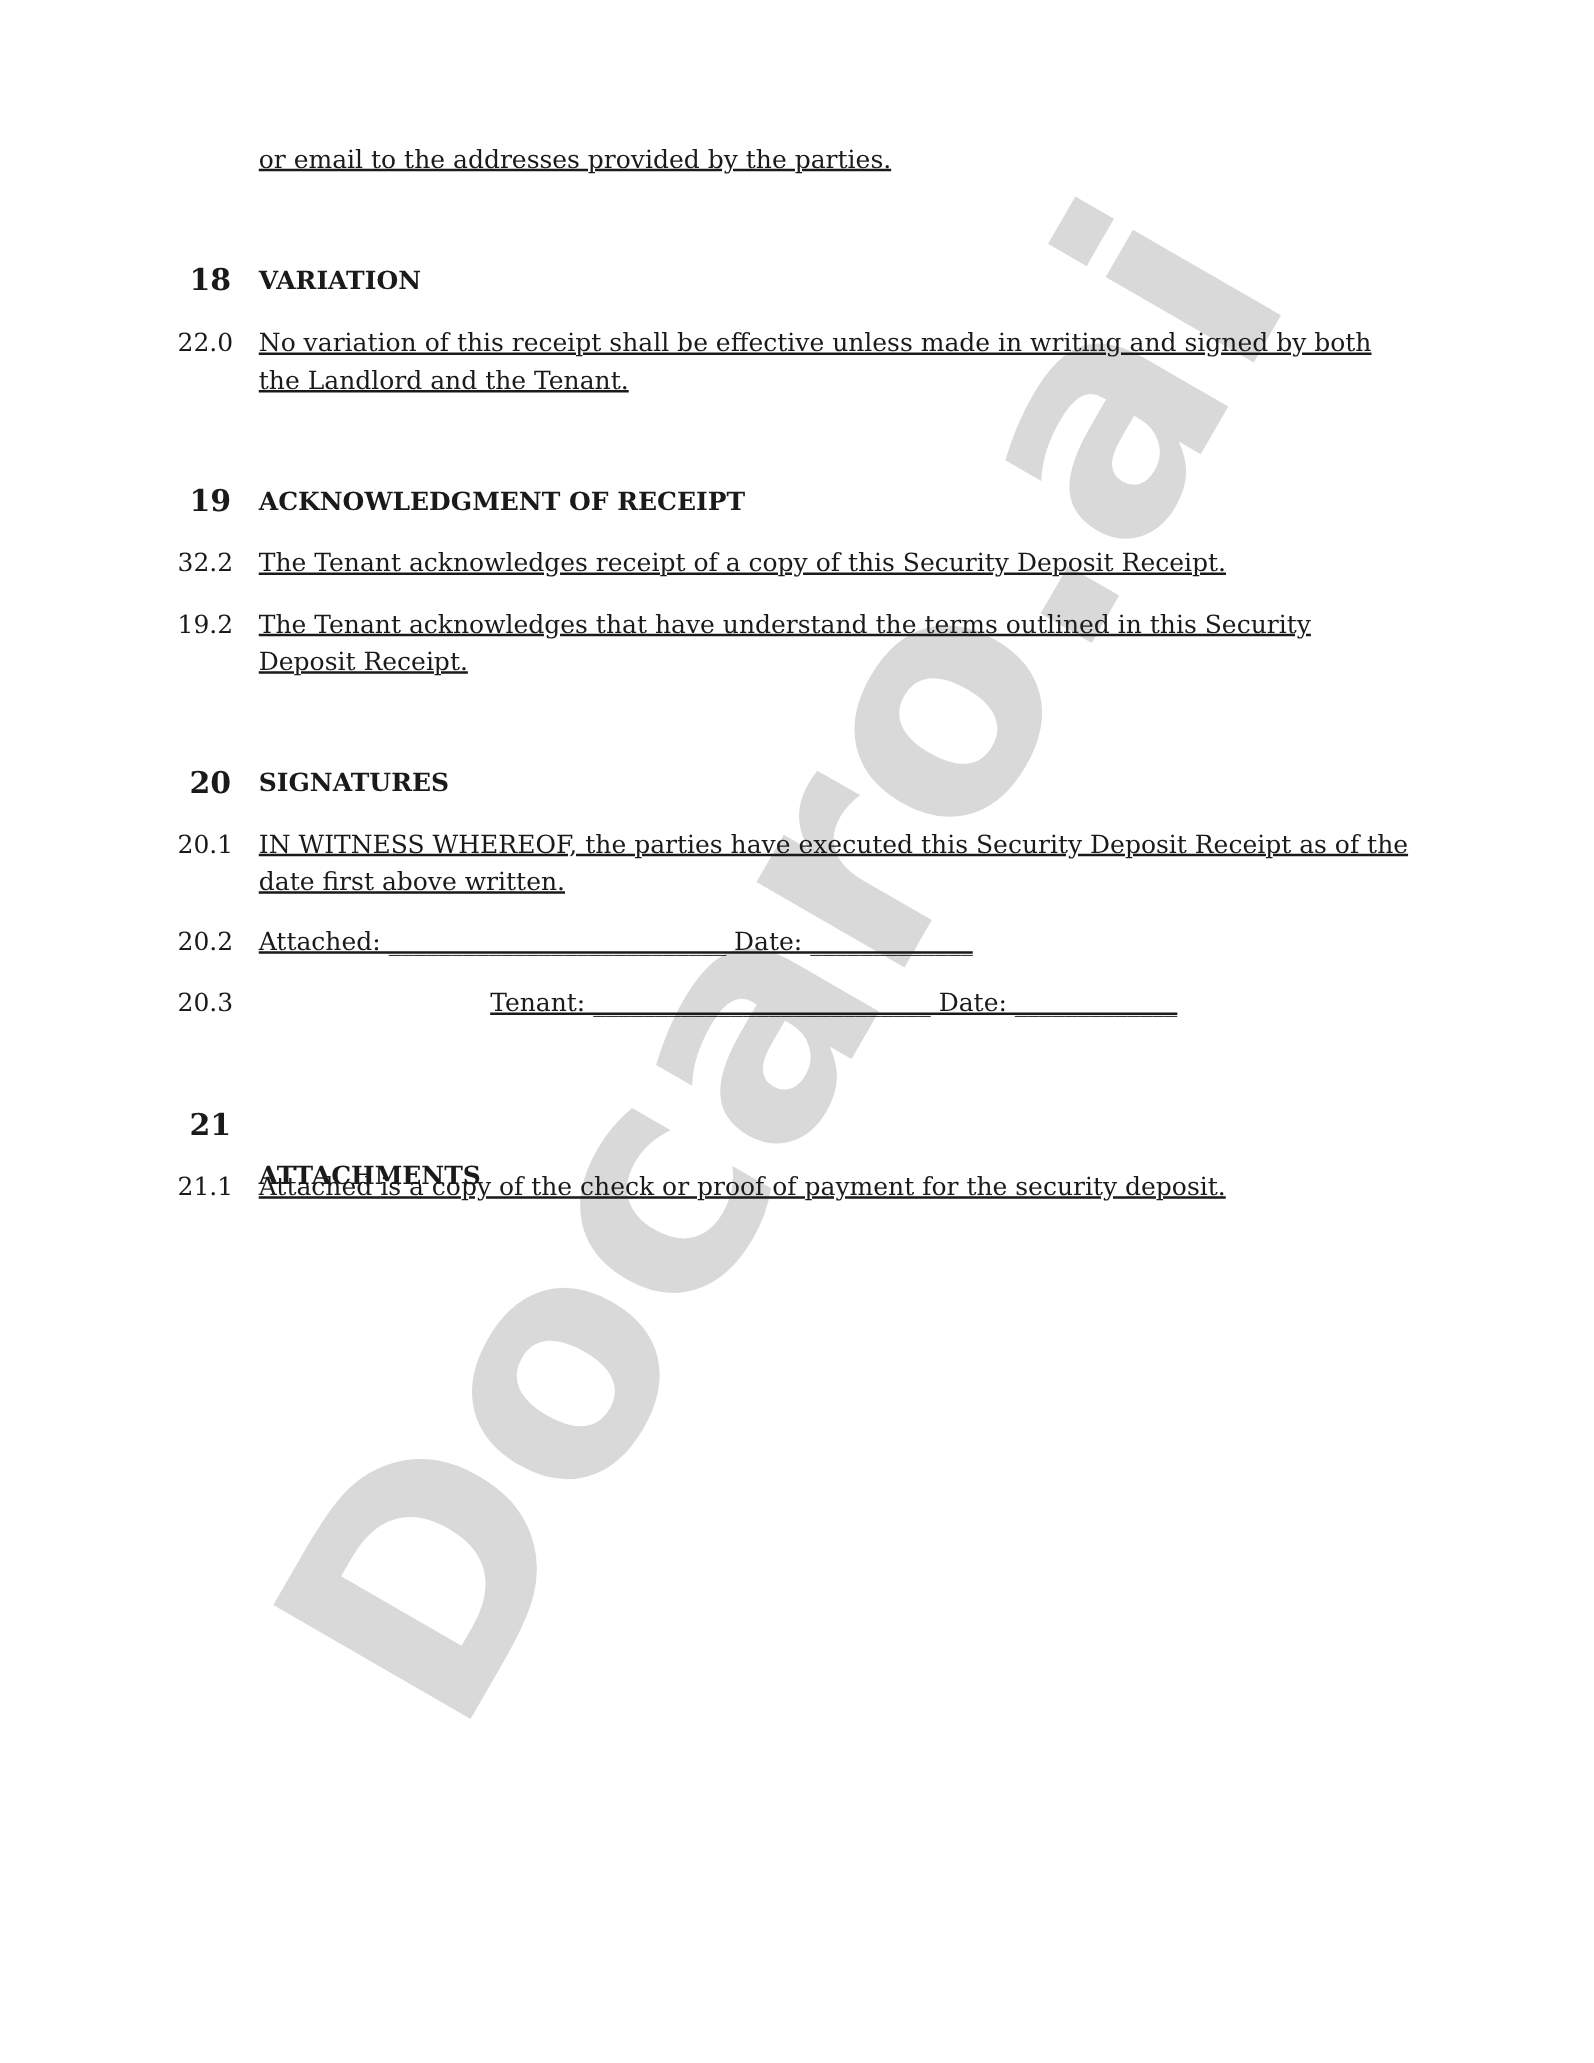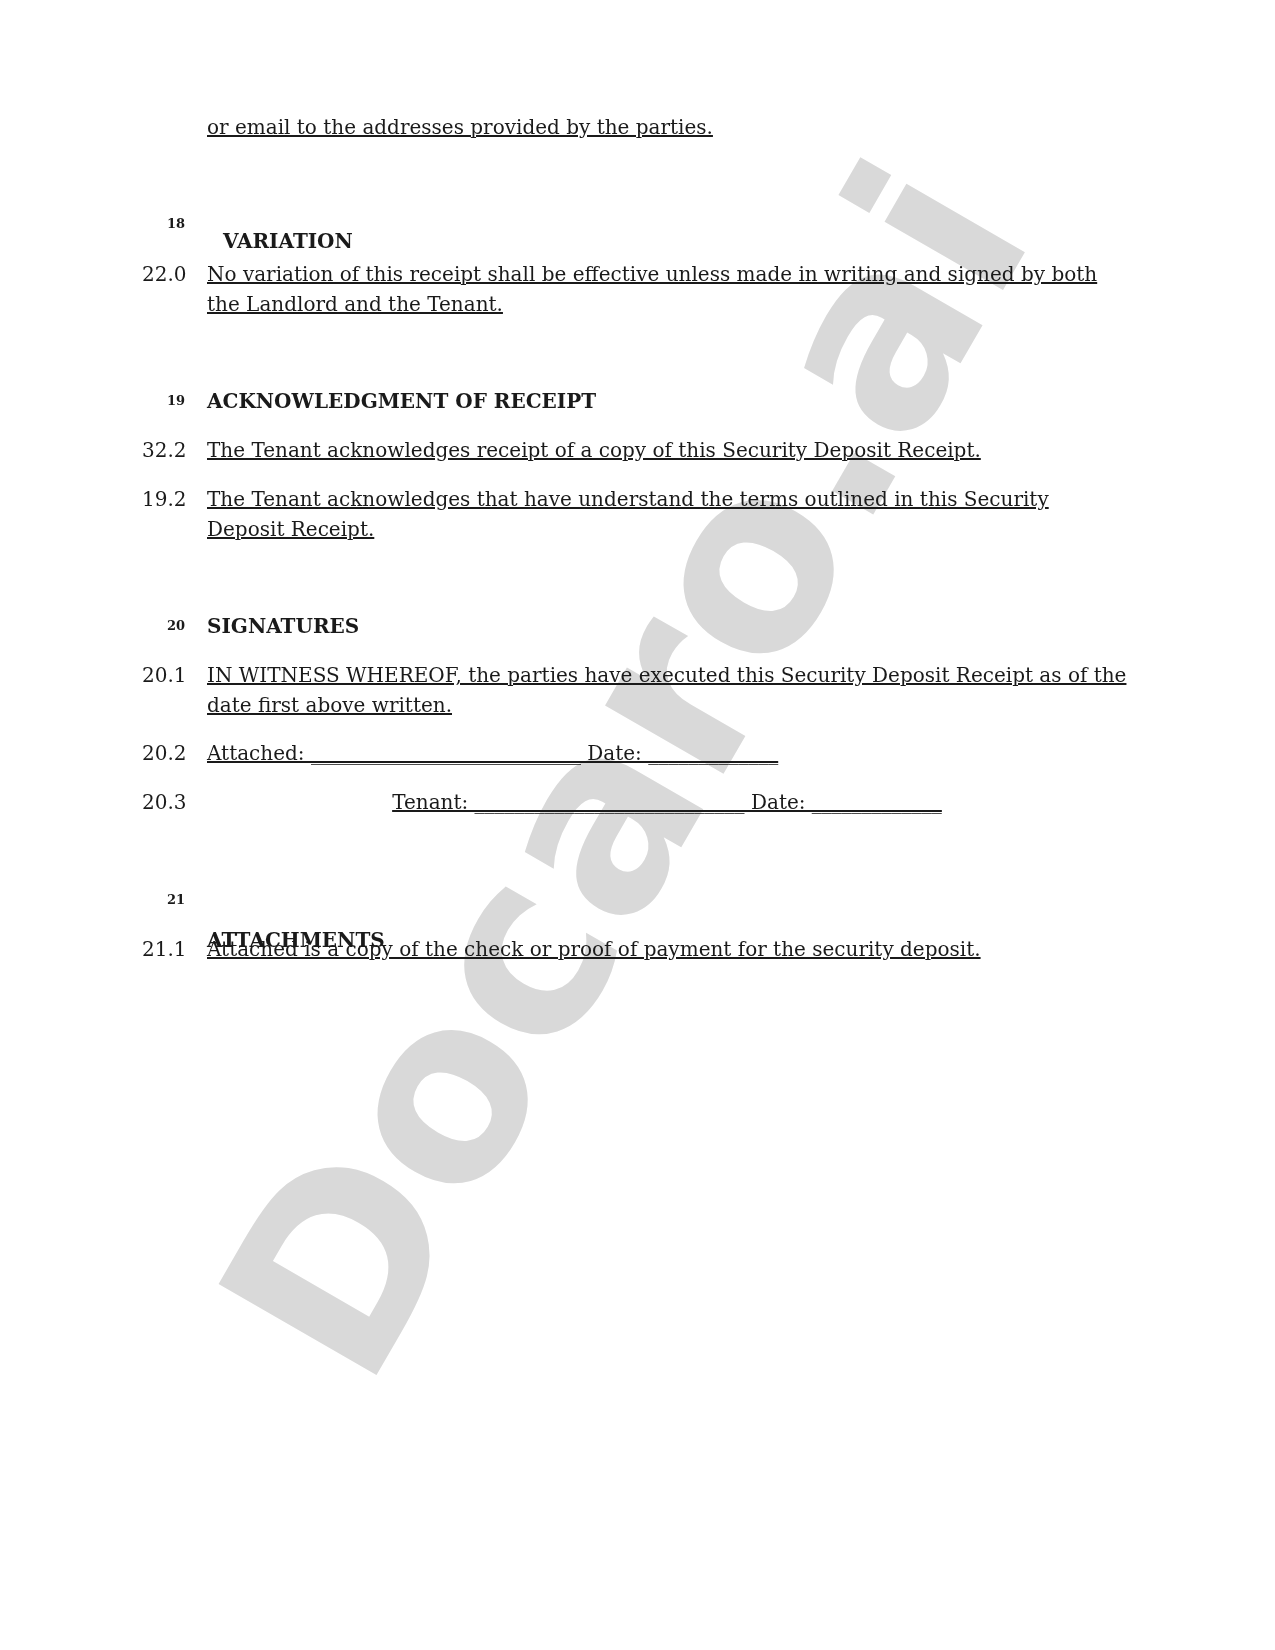"18" .num { font-size: 13px -> 24px }
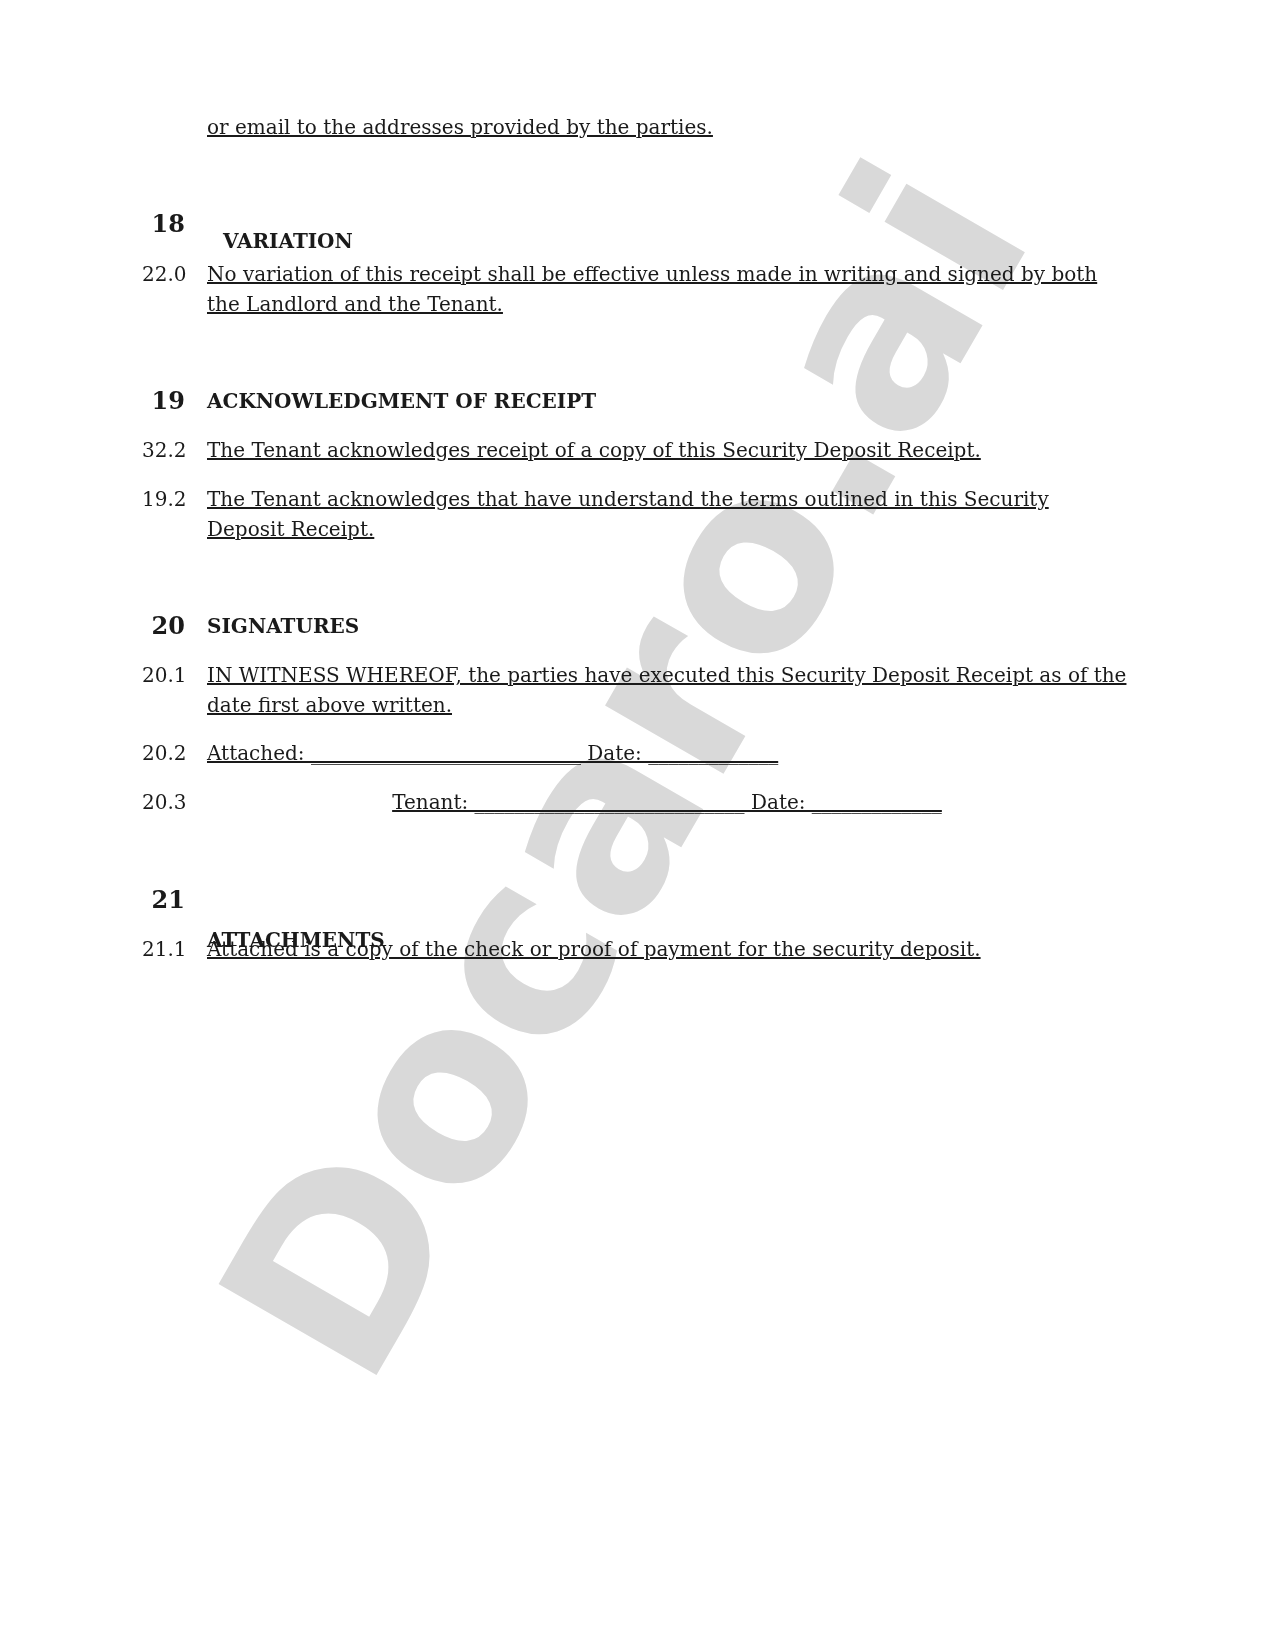"VARIATION" div.heading { margin-left: 16px -> none; top: 226px -> 209px }
